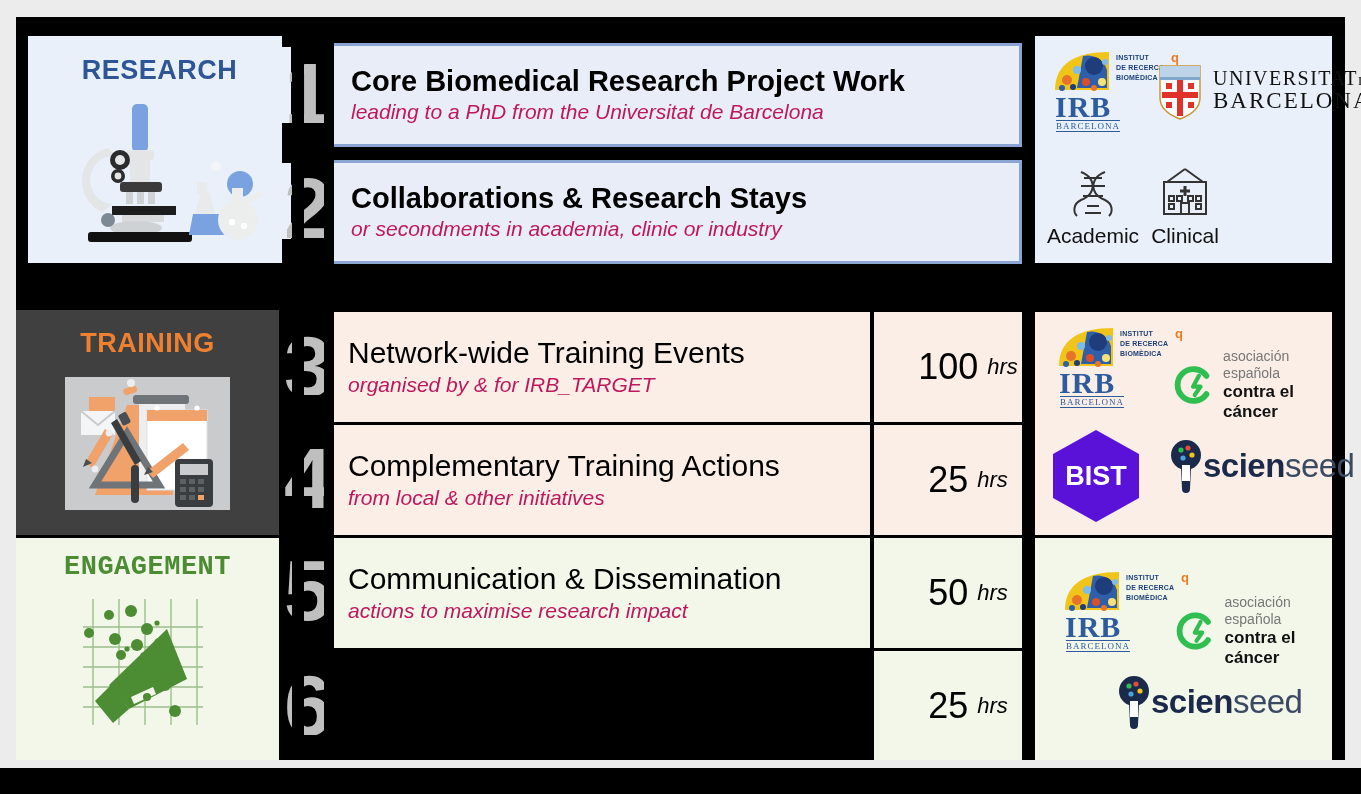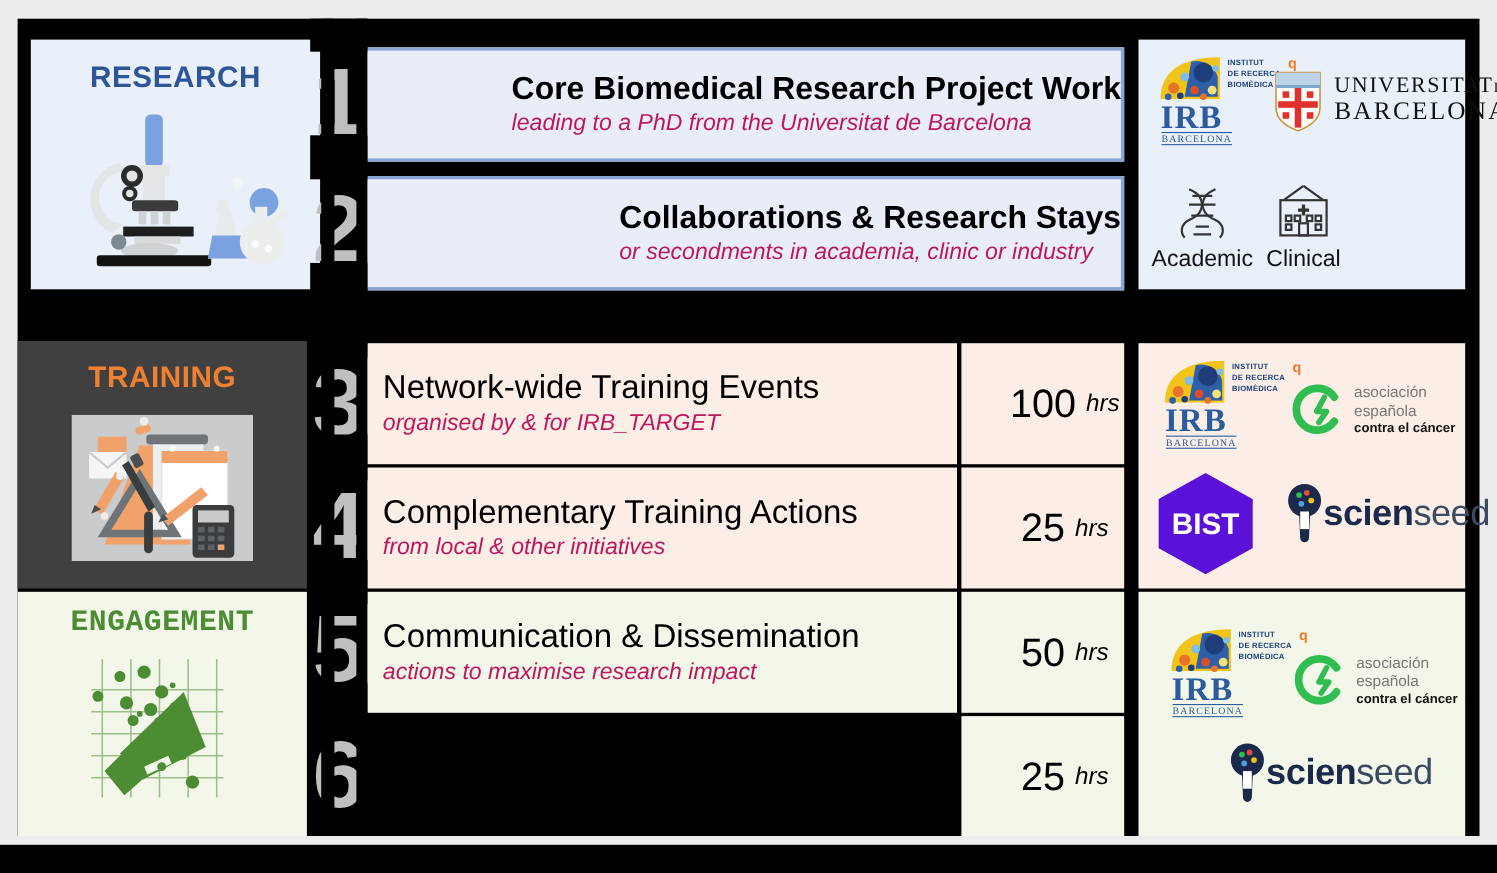"Core Biomedical Research Project Work" .bluecard { justify-content: flex-end -> none }
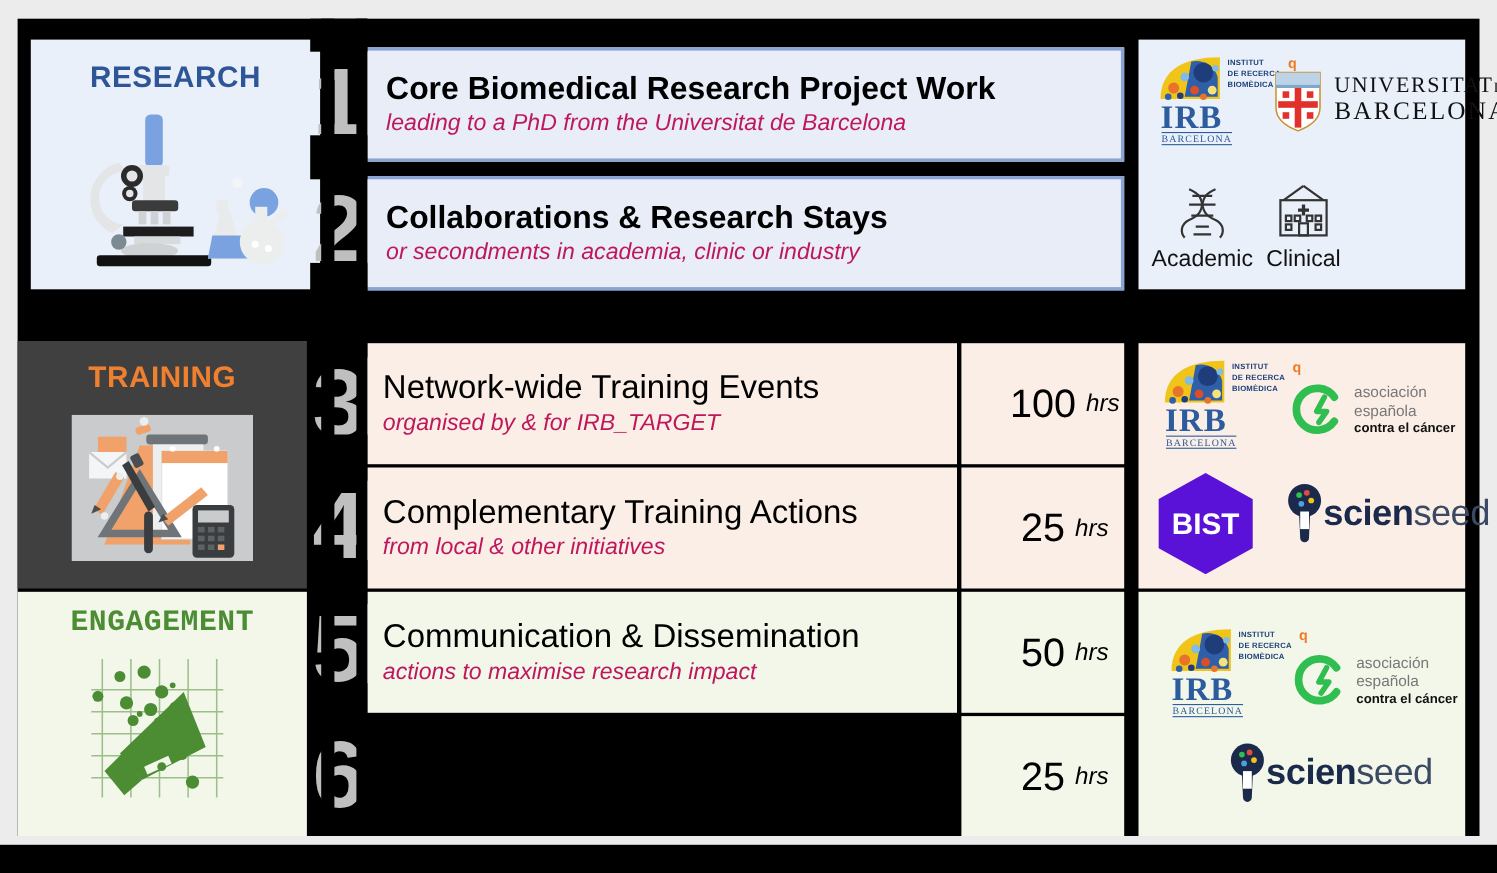"contra el cáncer" .aecc .a3 { font-size: 12px -> 17px }
